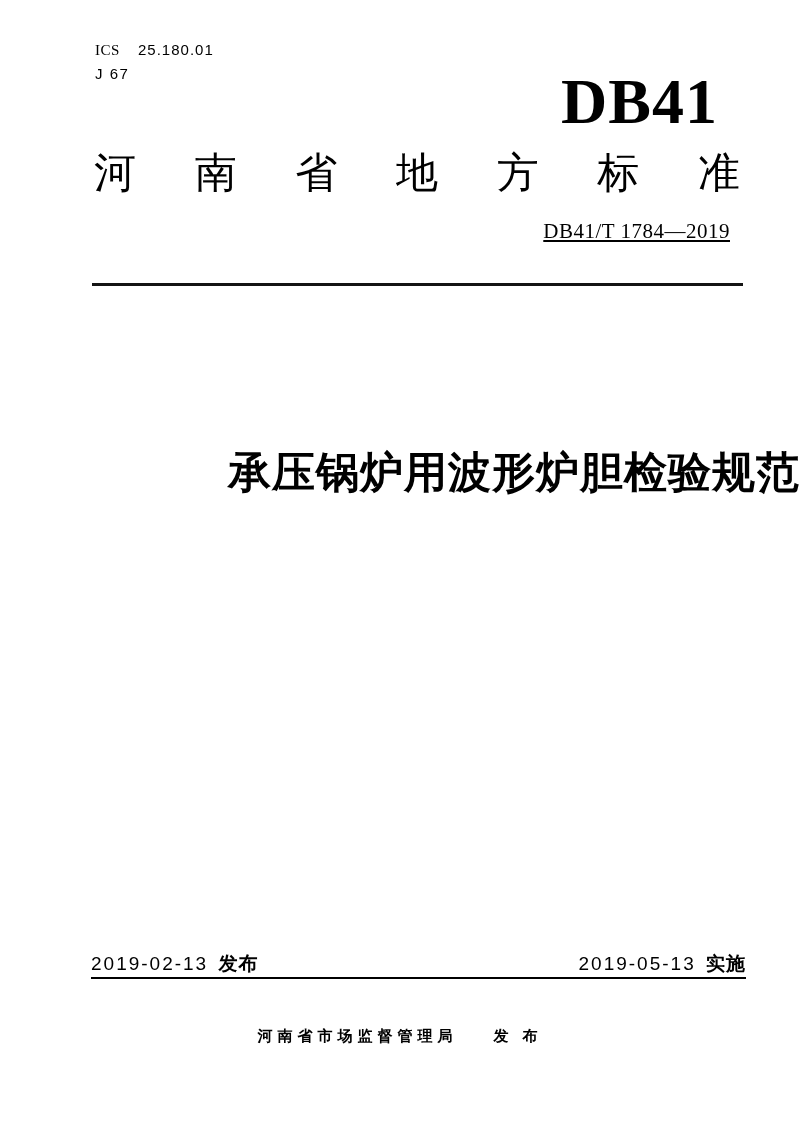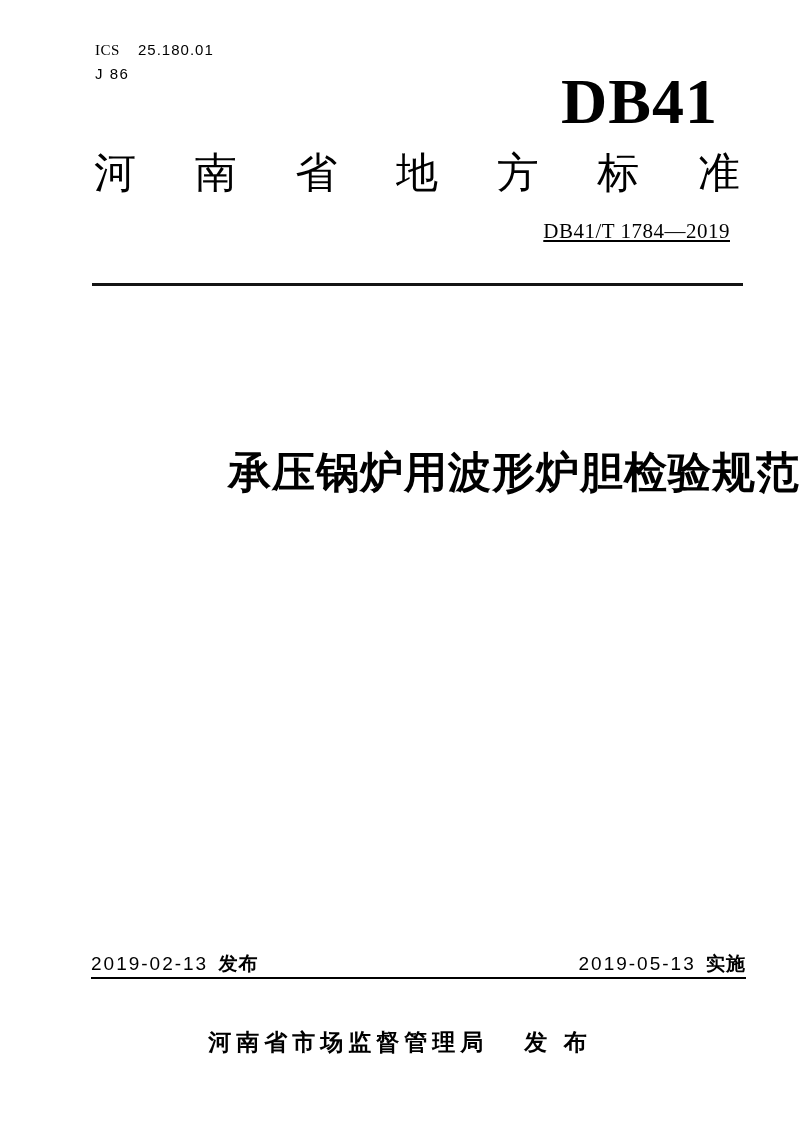"J 86" div.class-code { text: 86 -> 67 }
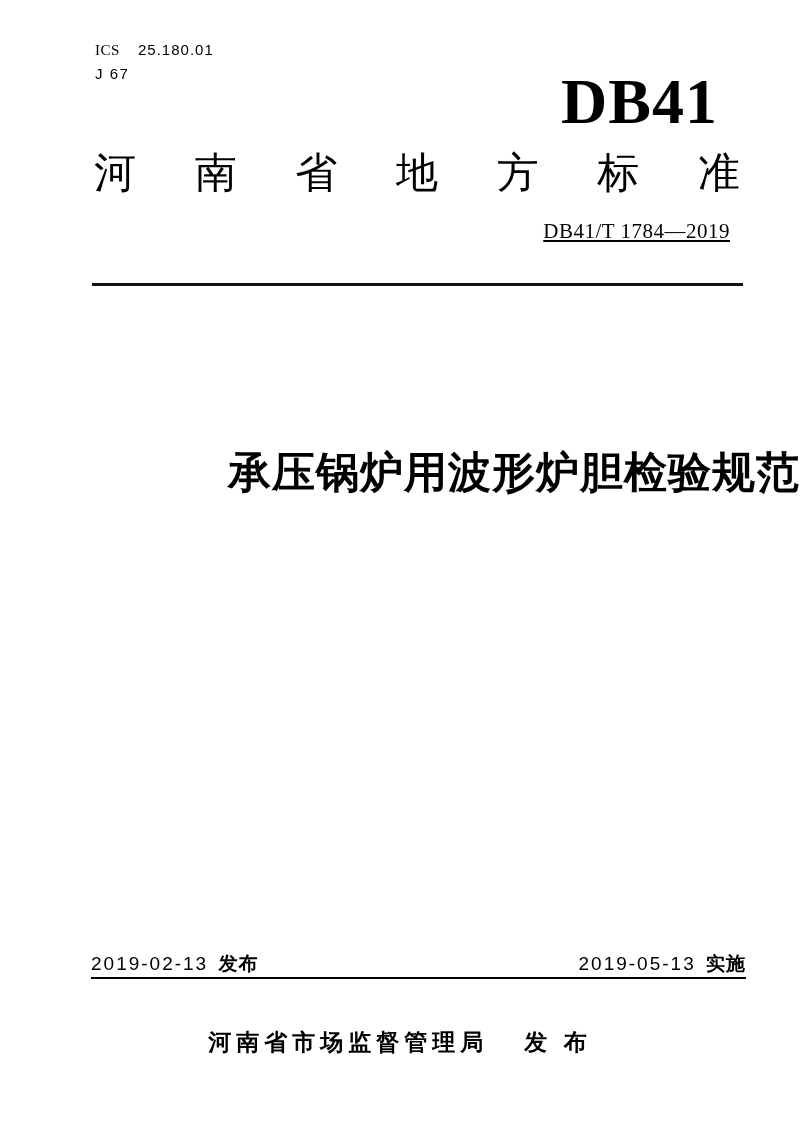"河南省市场监督管理局" .publisher-row { font-size: 23px -> 15px }
